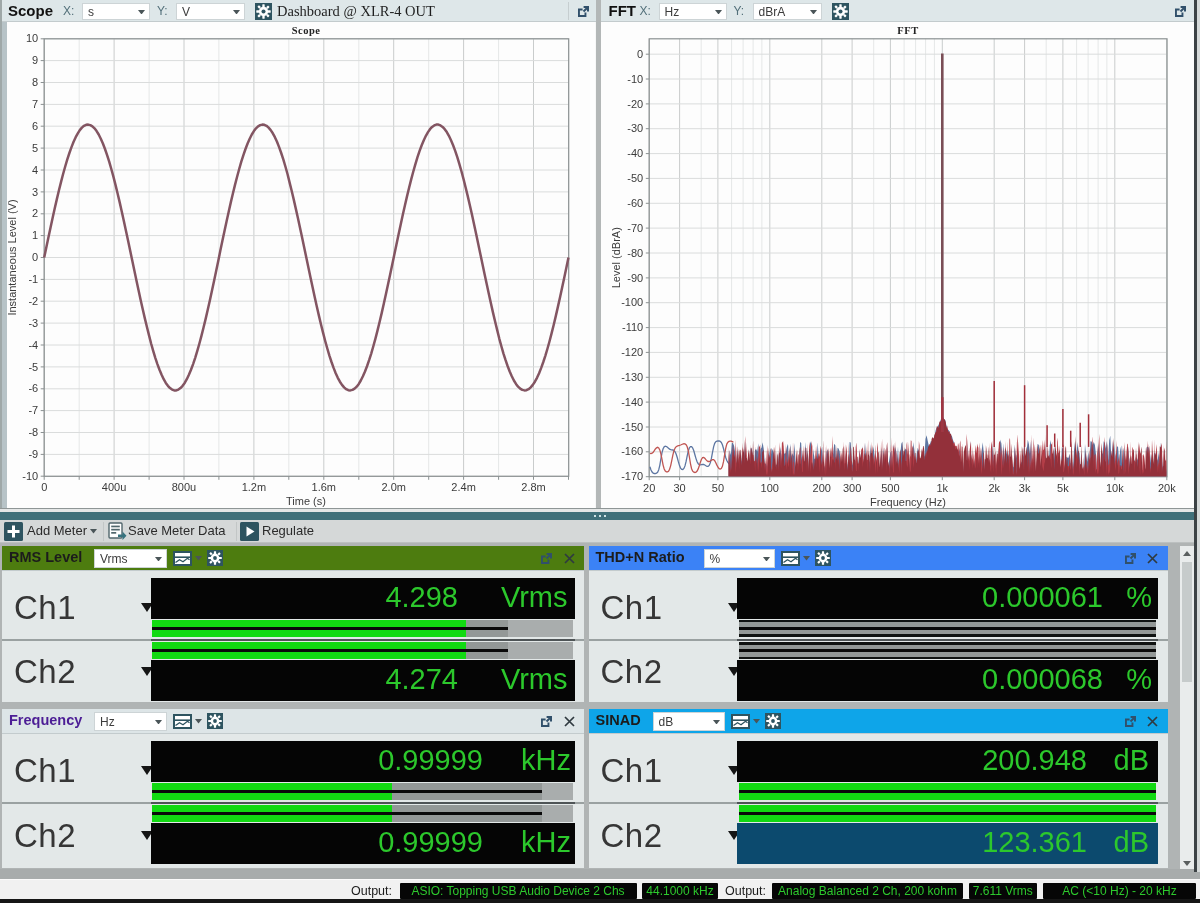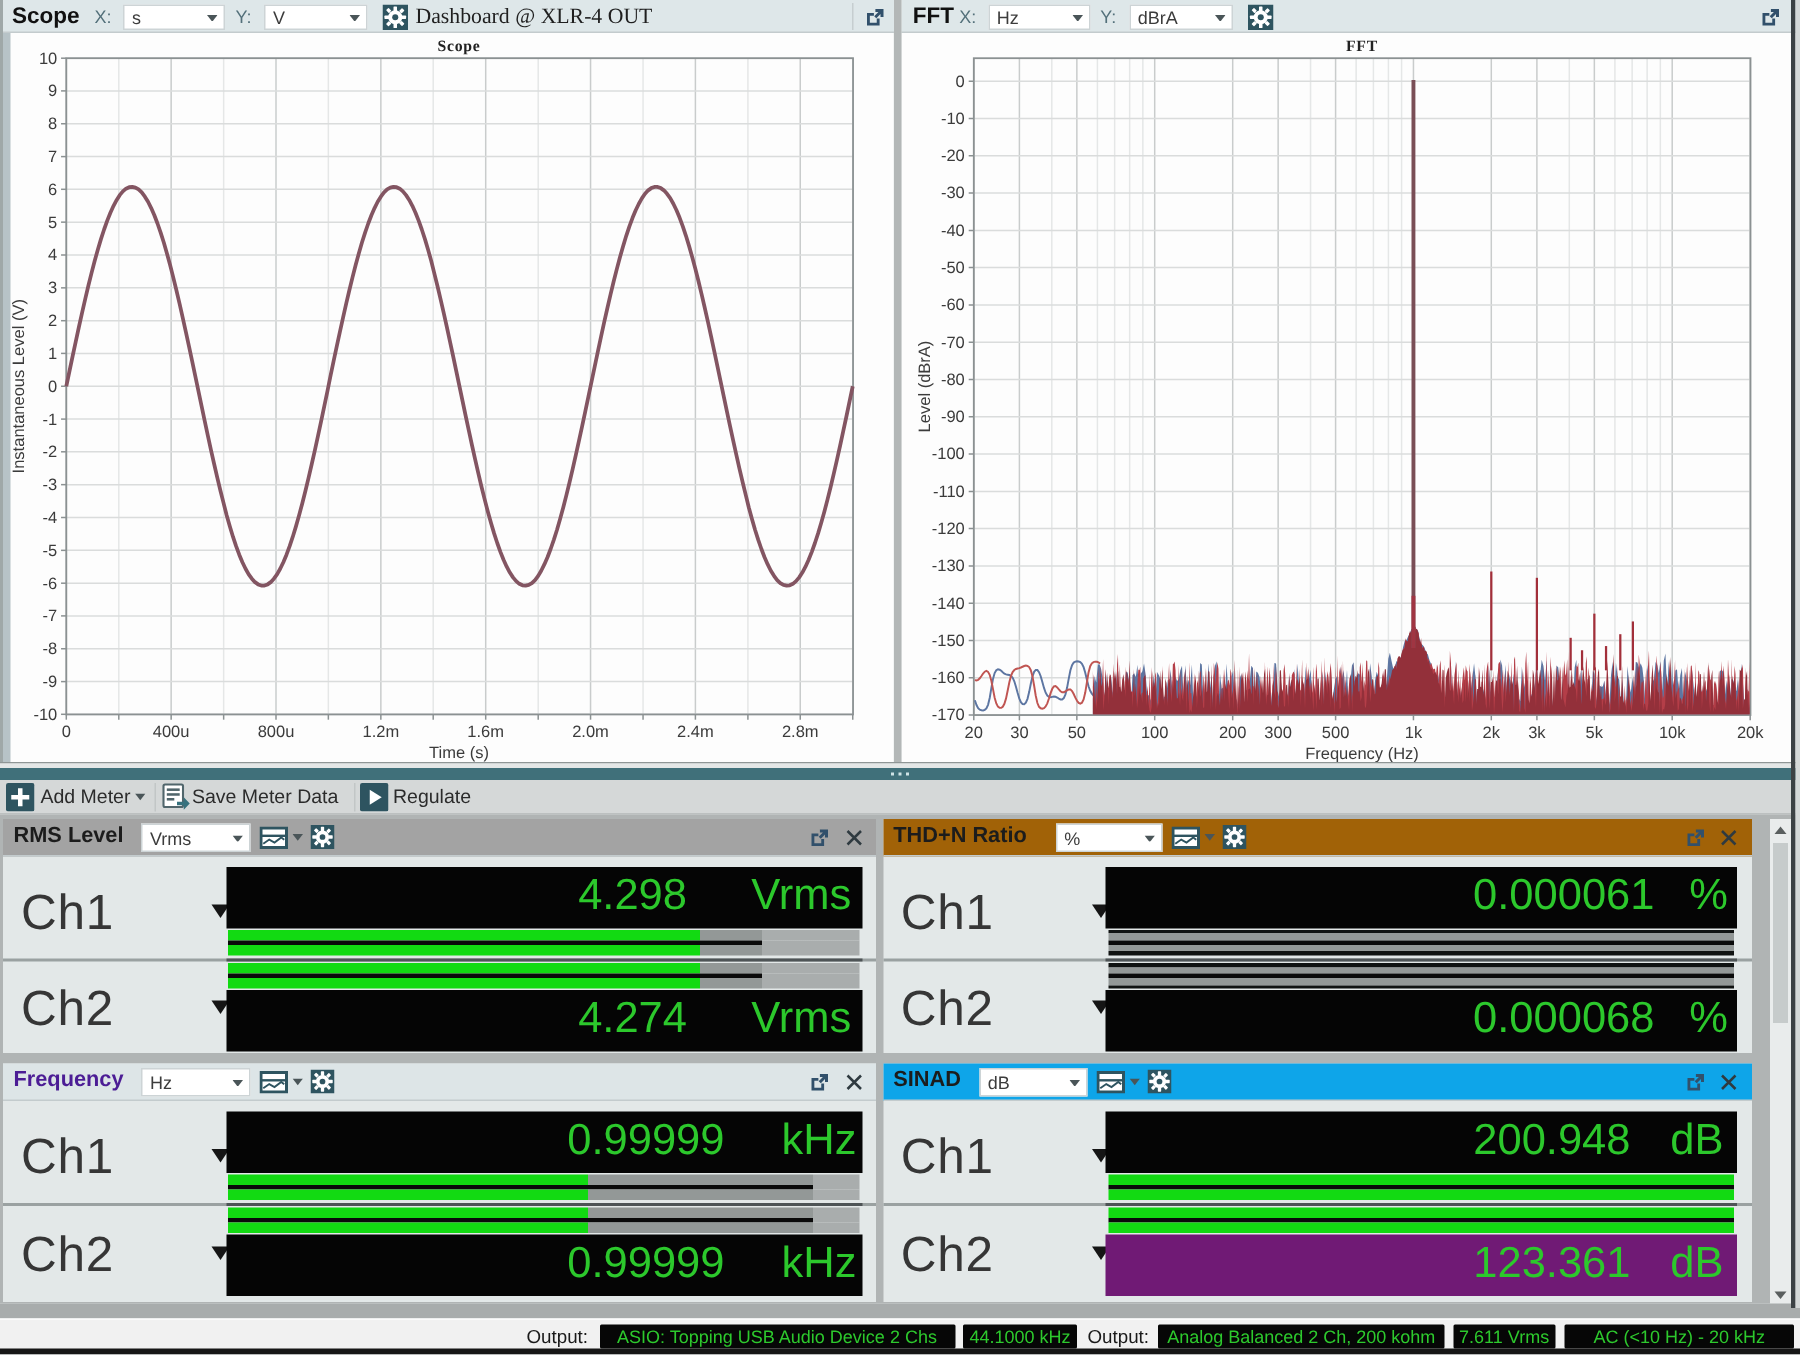"RMS Level" div { background: #a3a3a3 -> #4d7c0f }
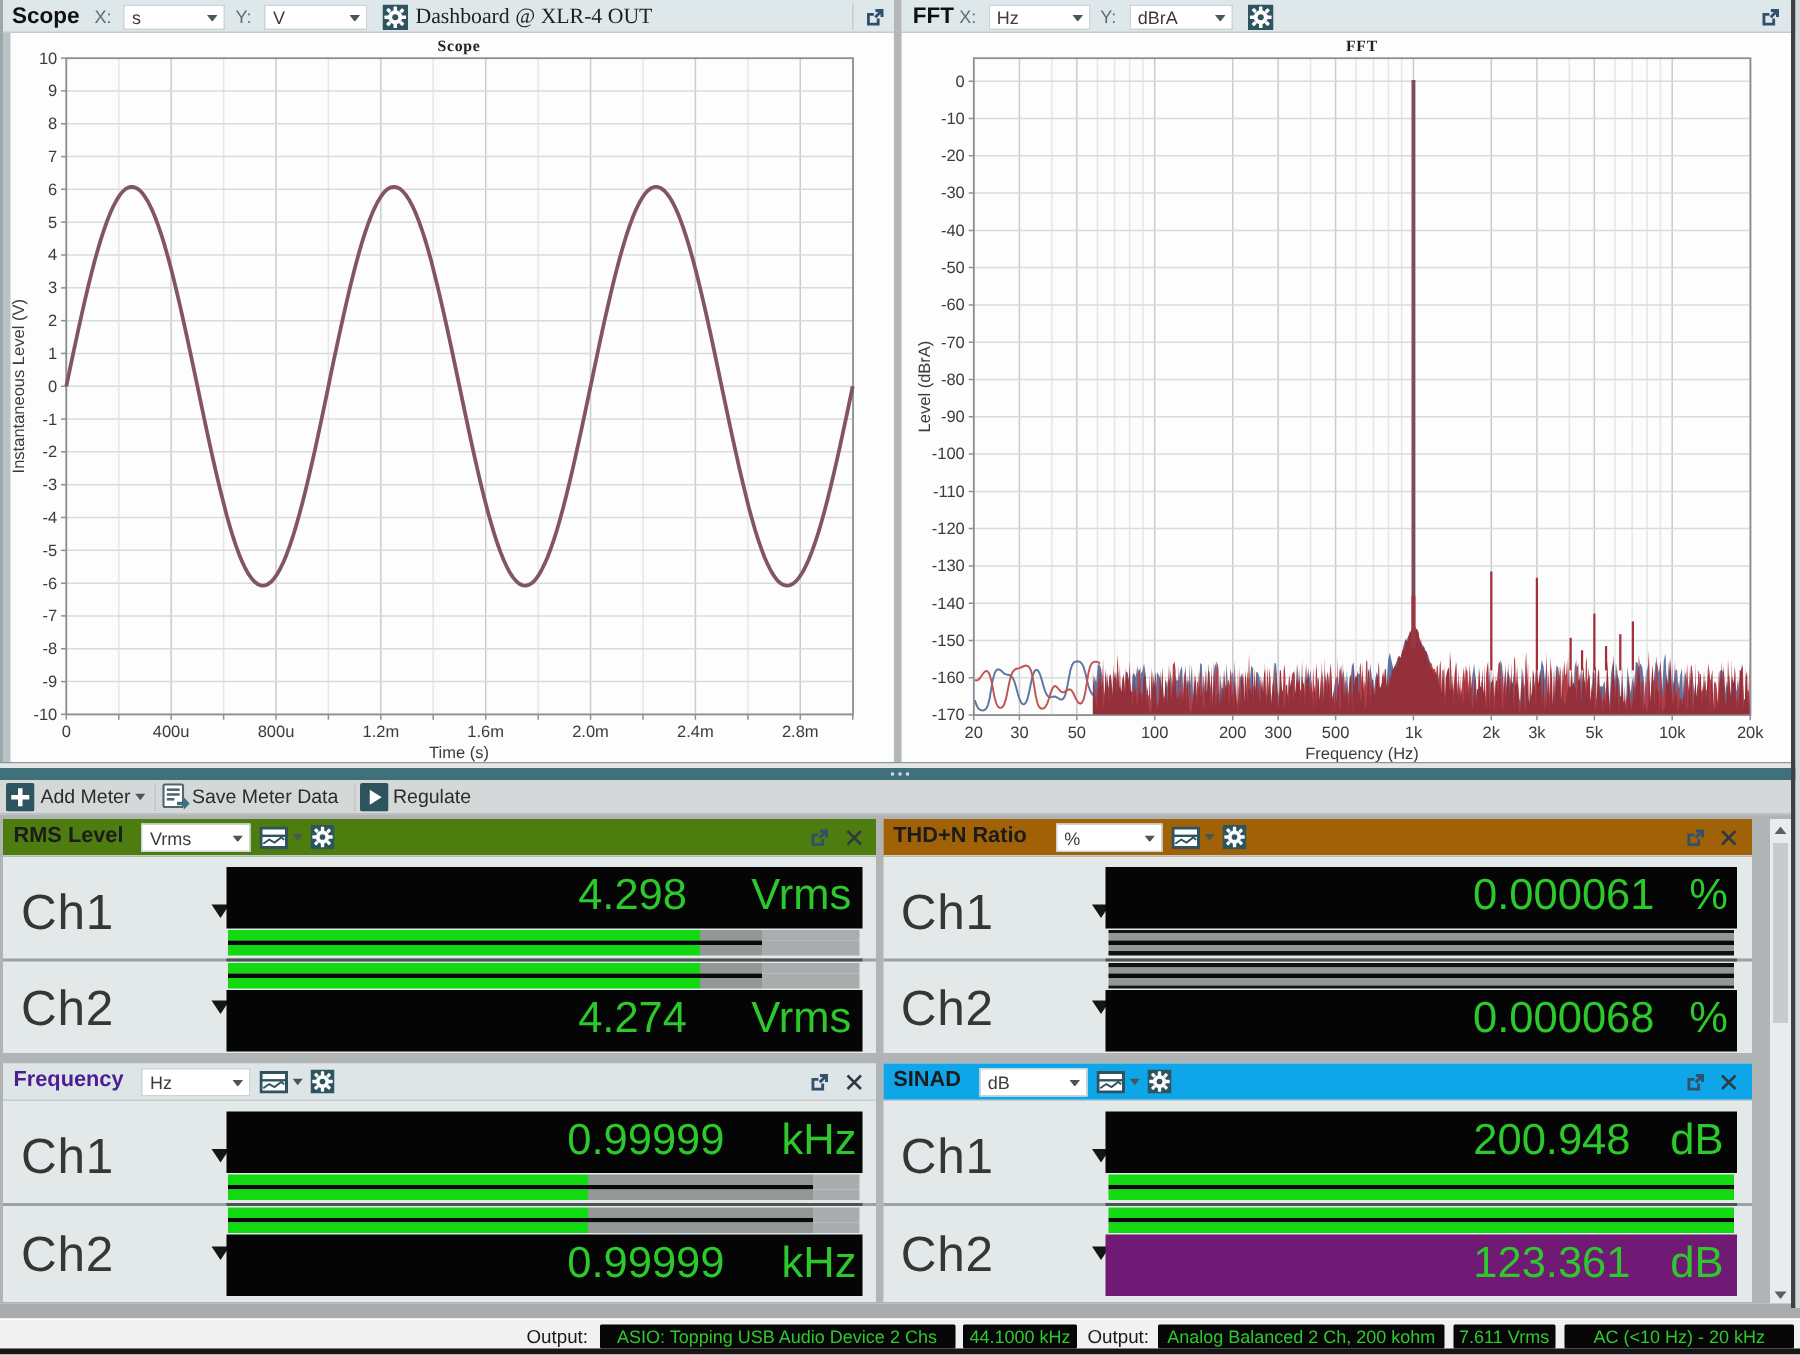"THD+N Ratio" div { background: #a16207 -> #3b82f6 }
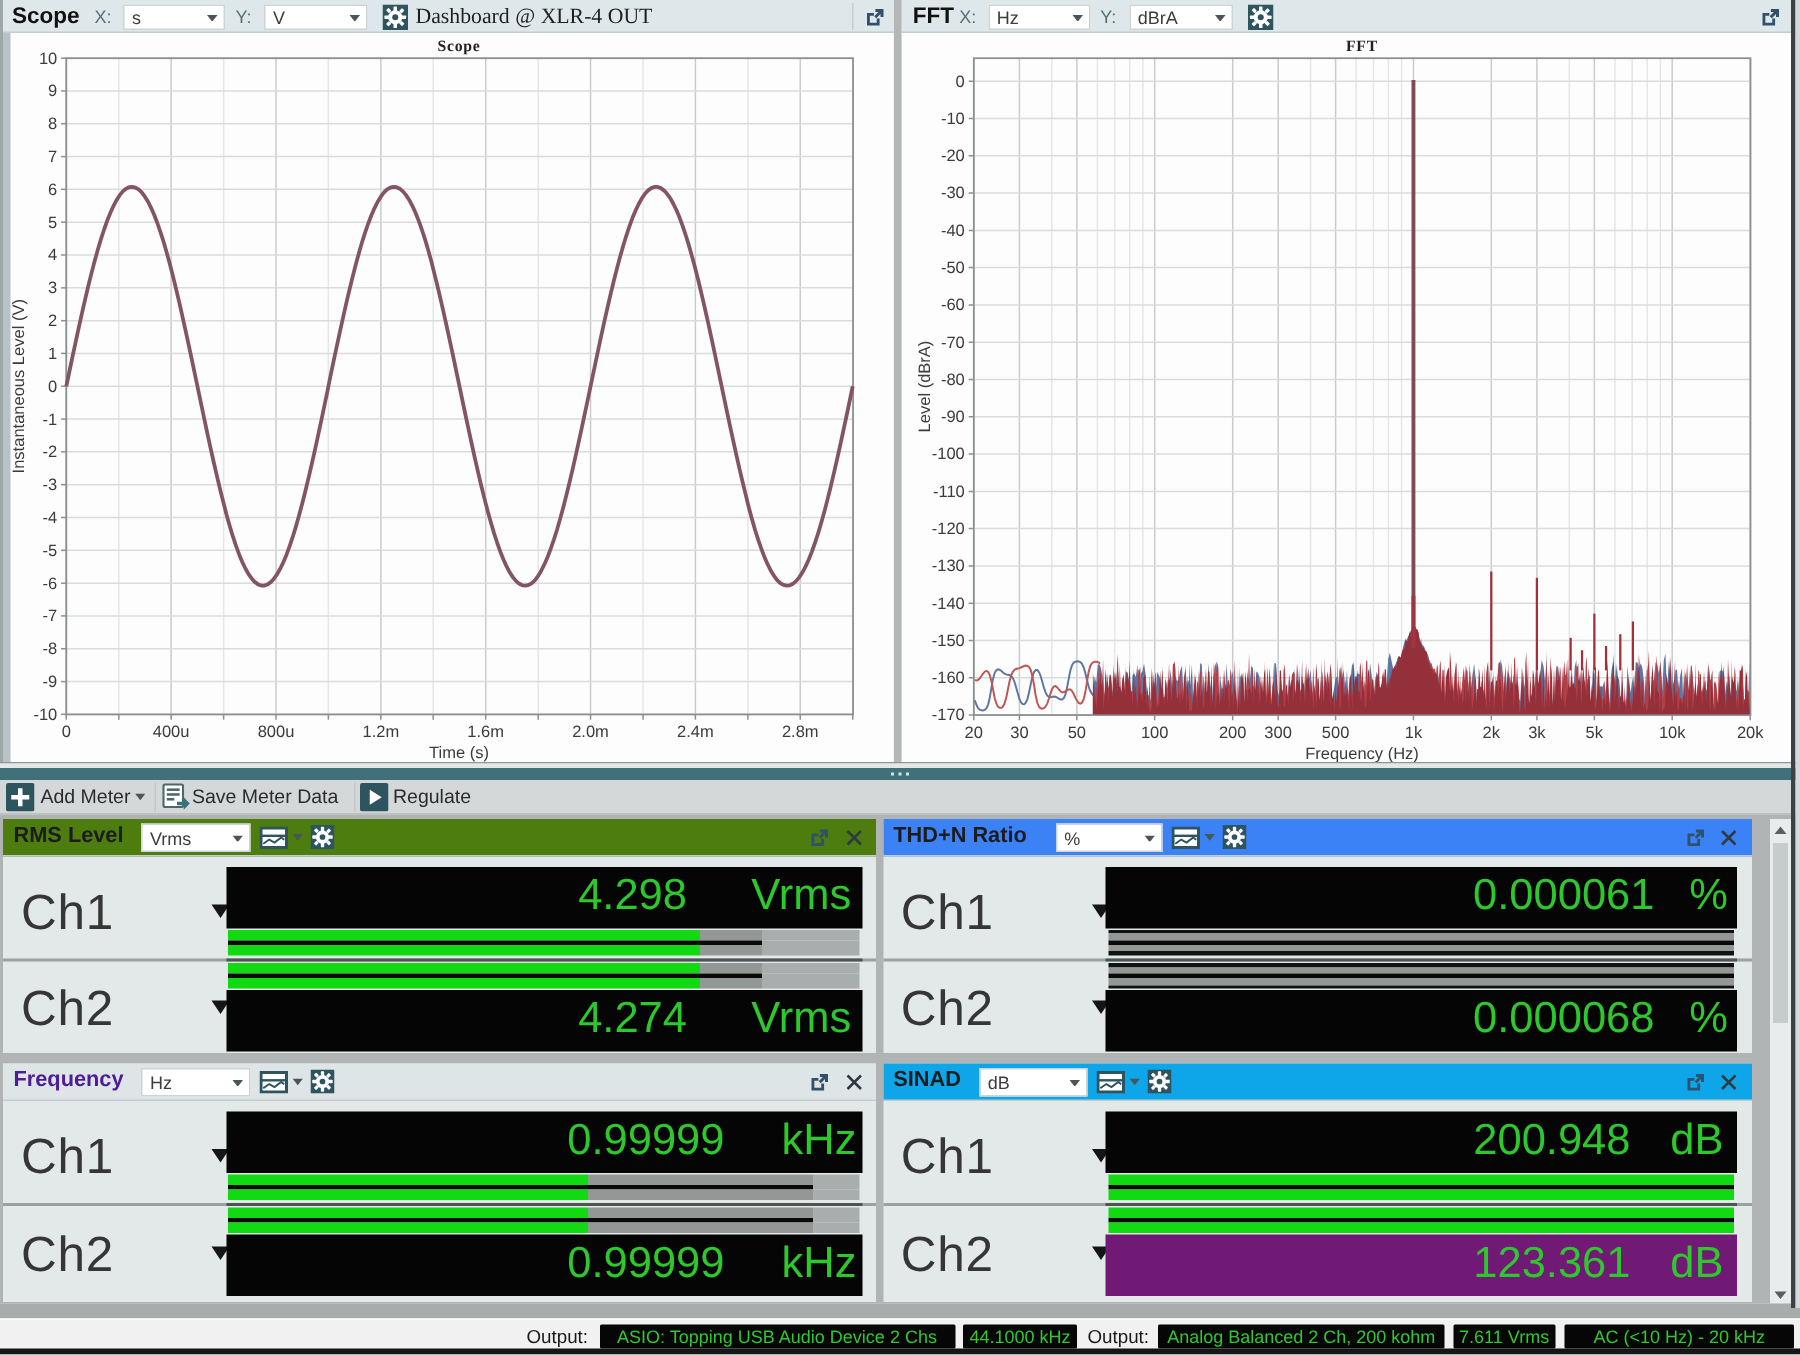"123.361" div { background: #701a75 -> #0c4a6e }
